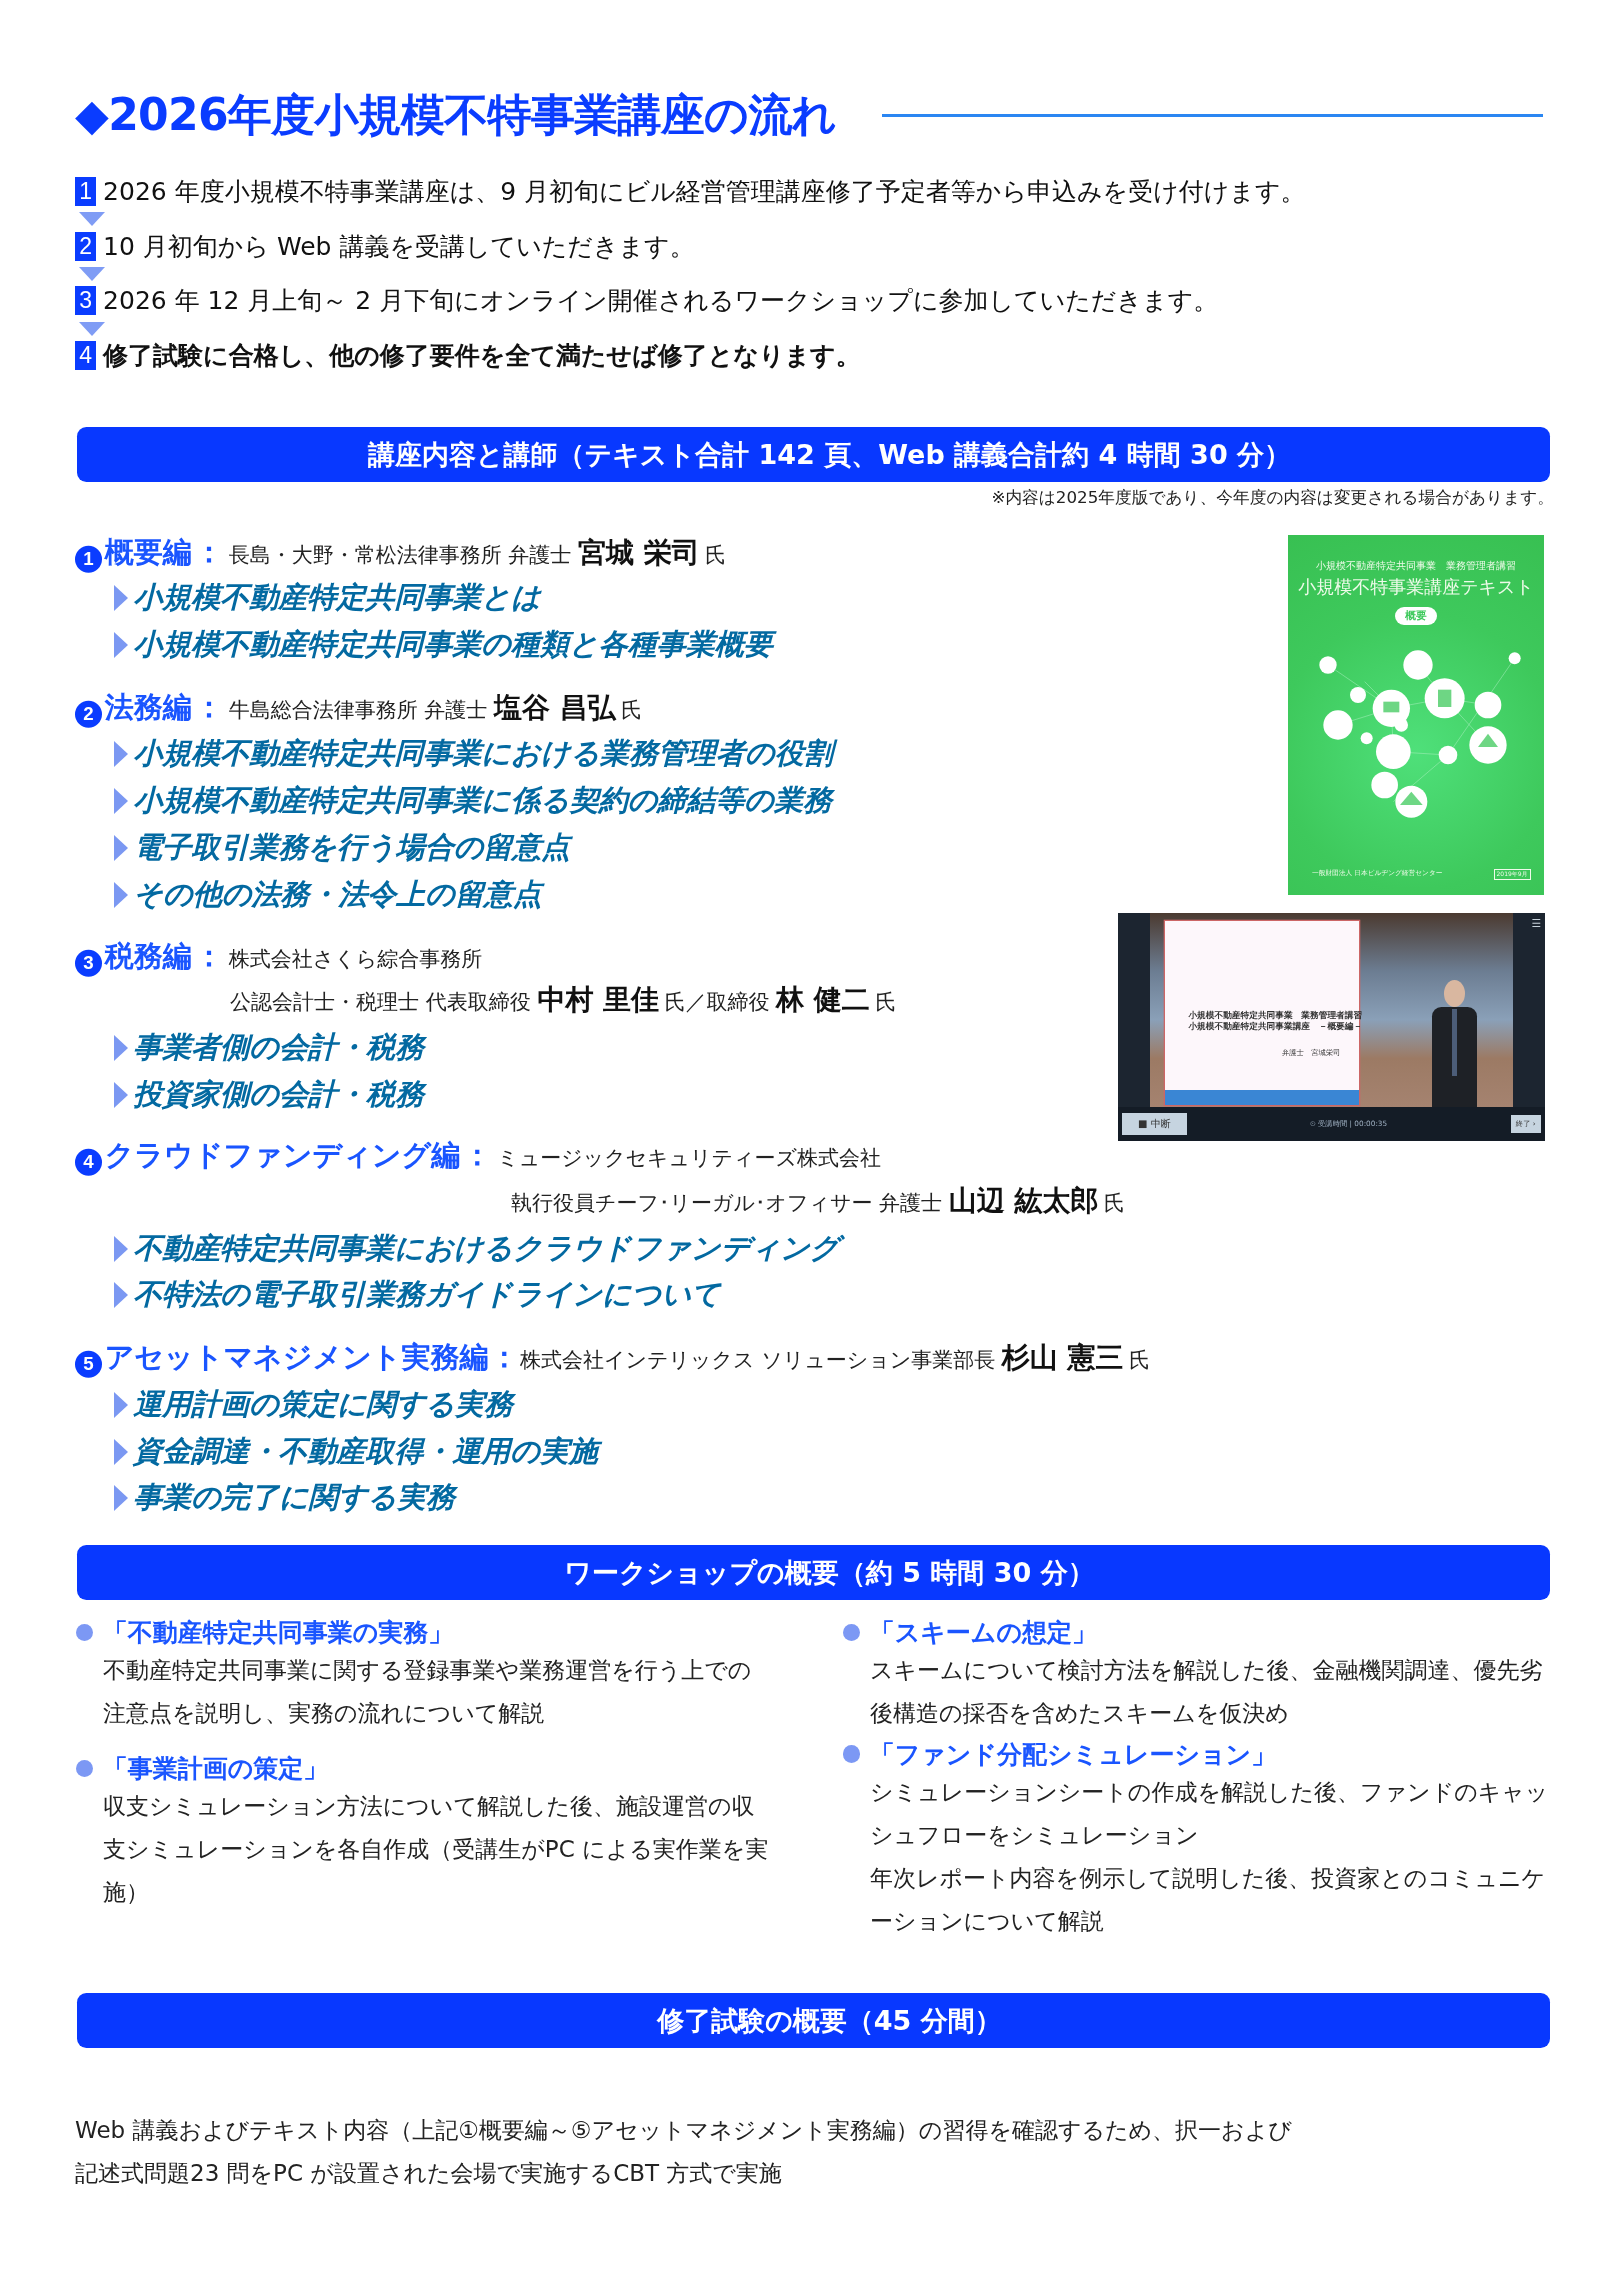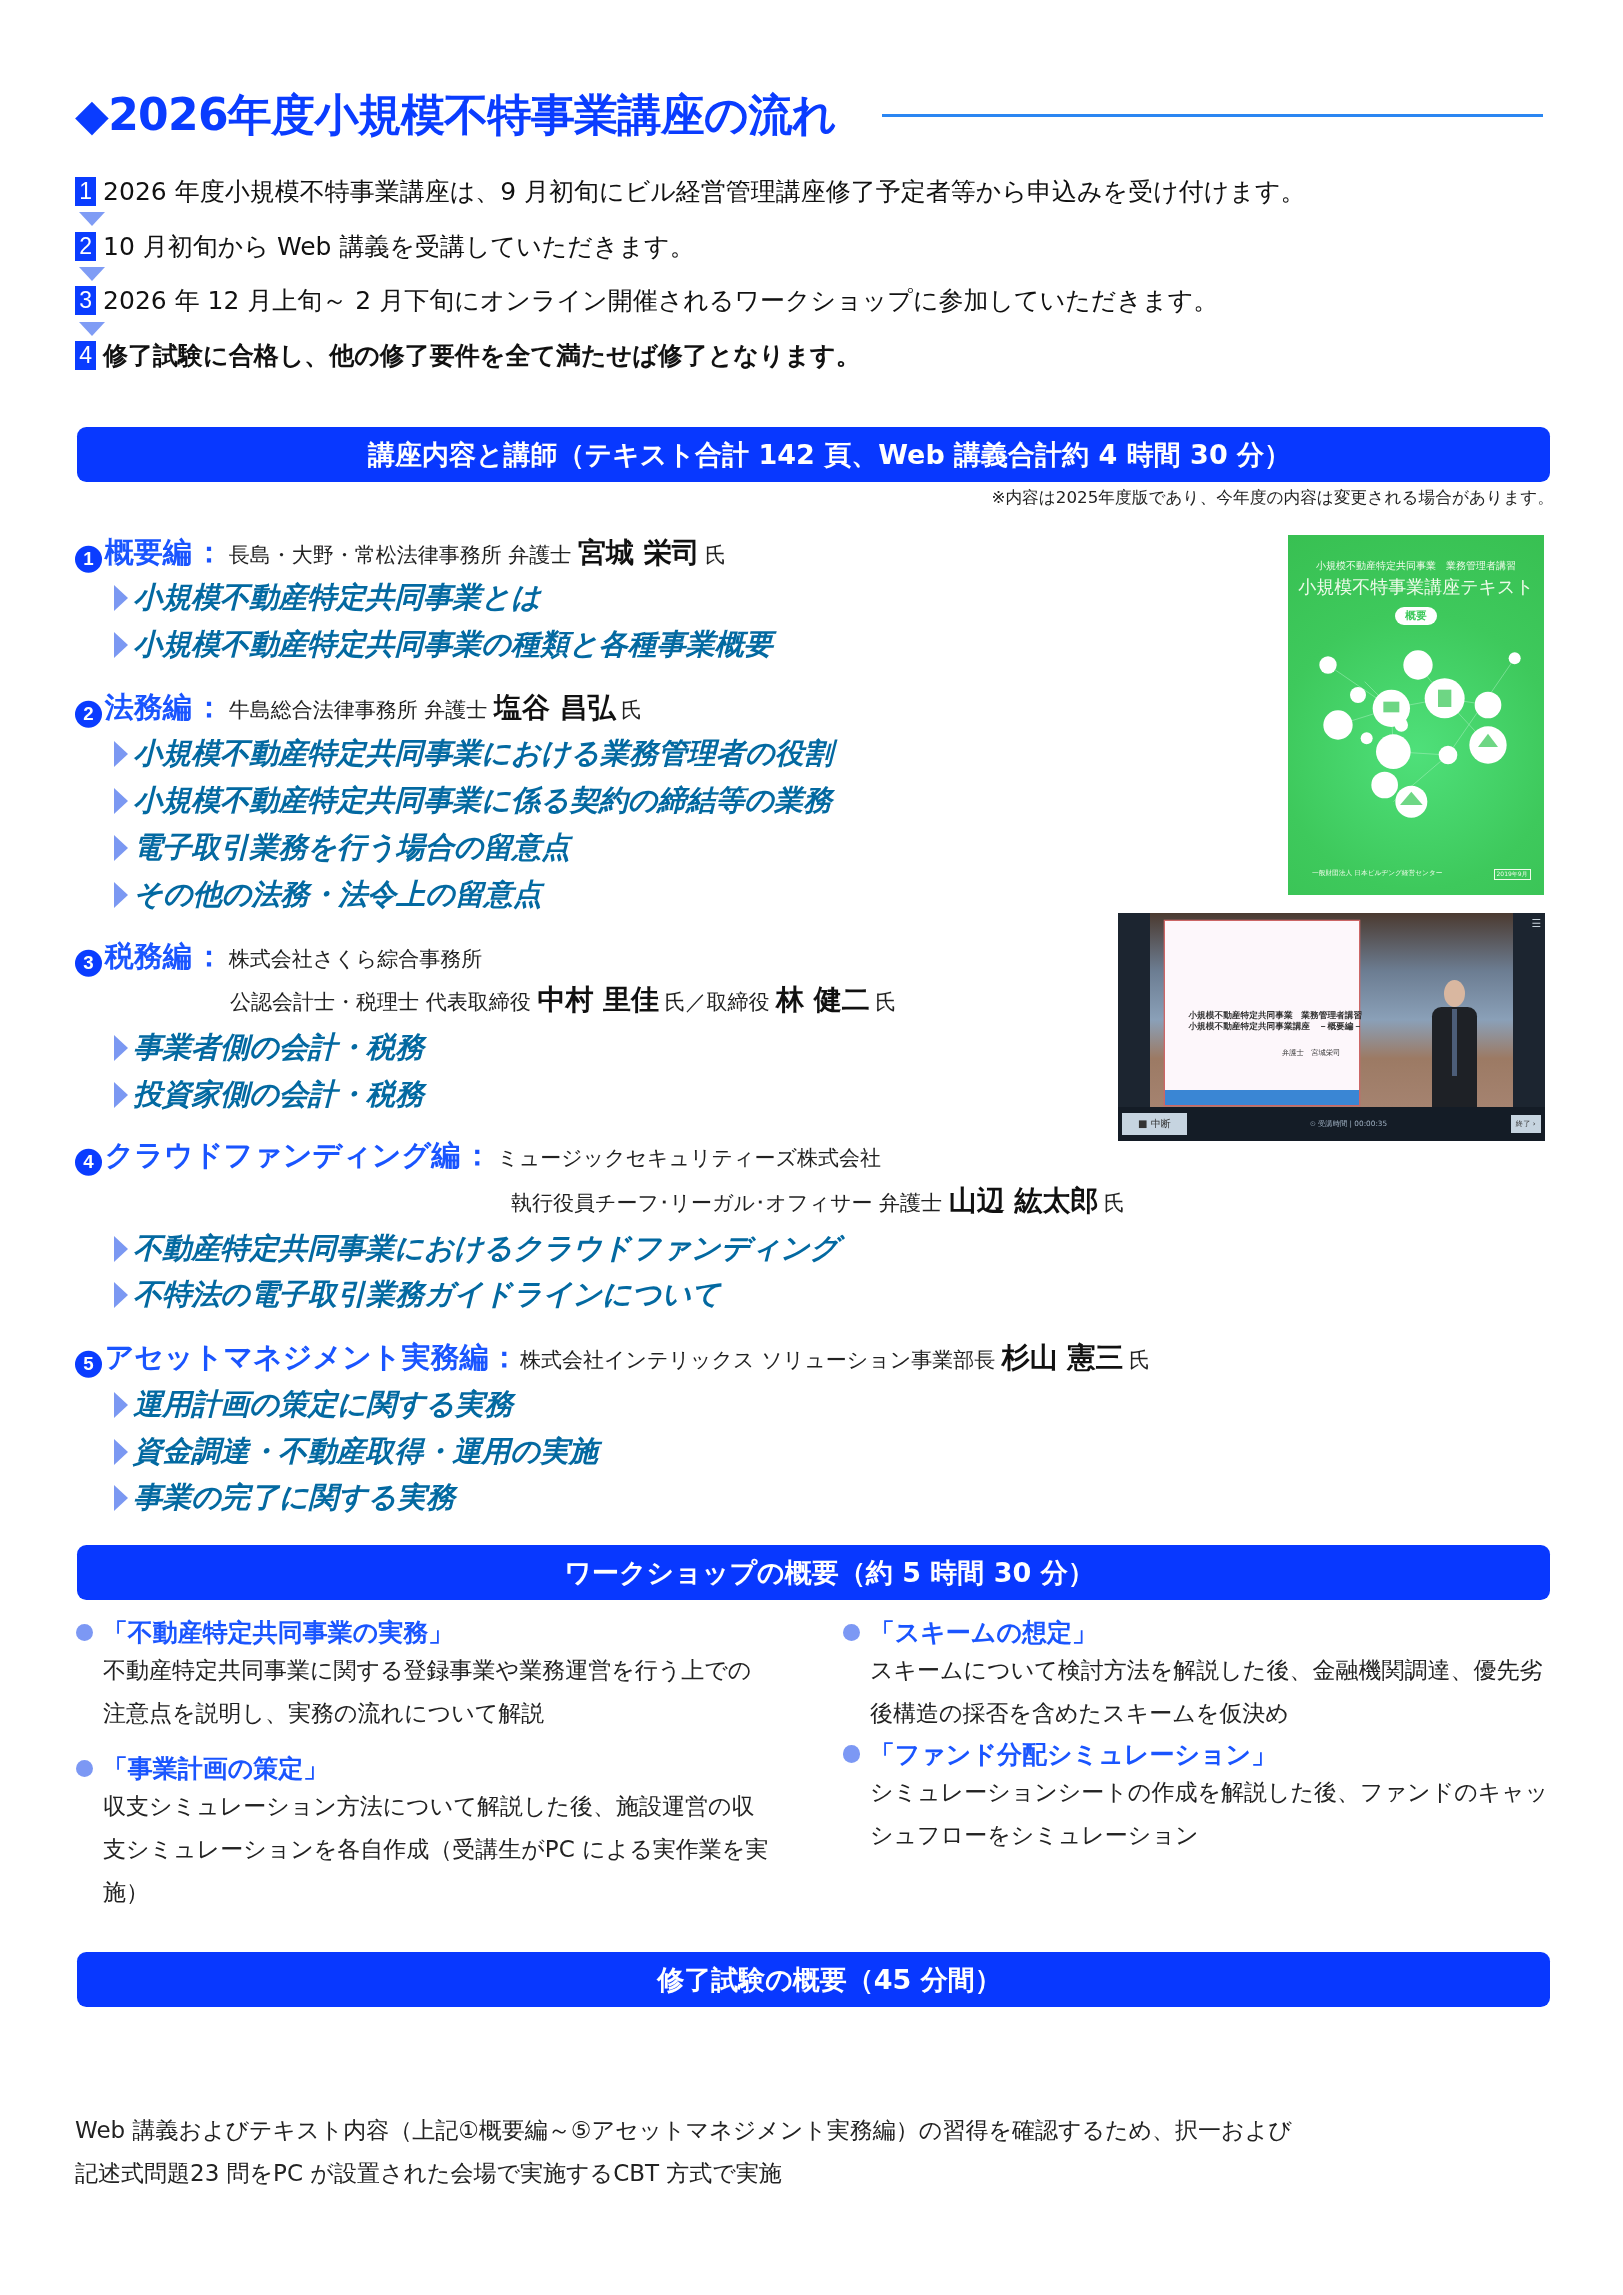"年次レポート内容を例示して説明した後、投資家とのコミュニケーションについて解説" div.ws-desc { html: none -> <div>年次レポート内容を例示して説明した後、投資家とのコミュニケーションについて解説</div> }
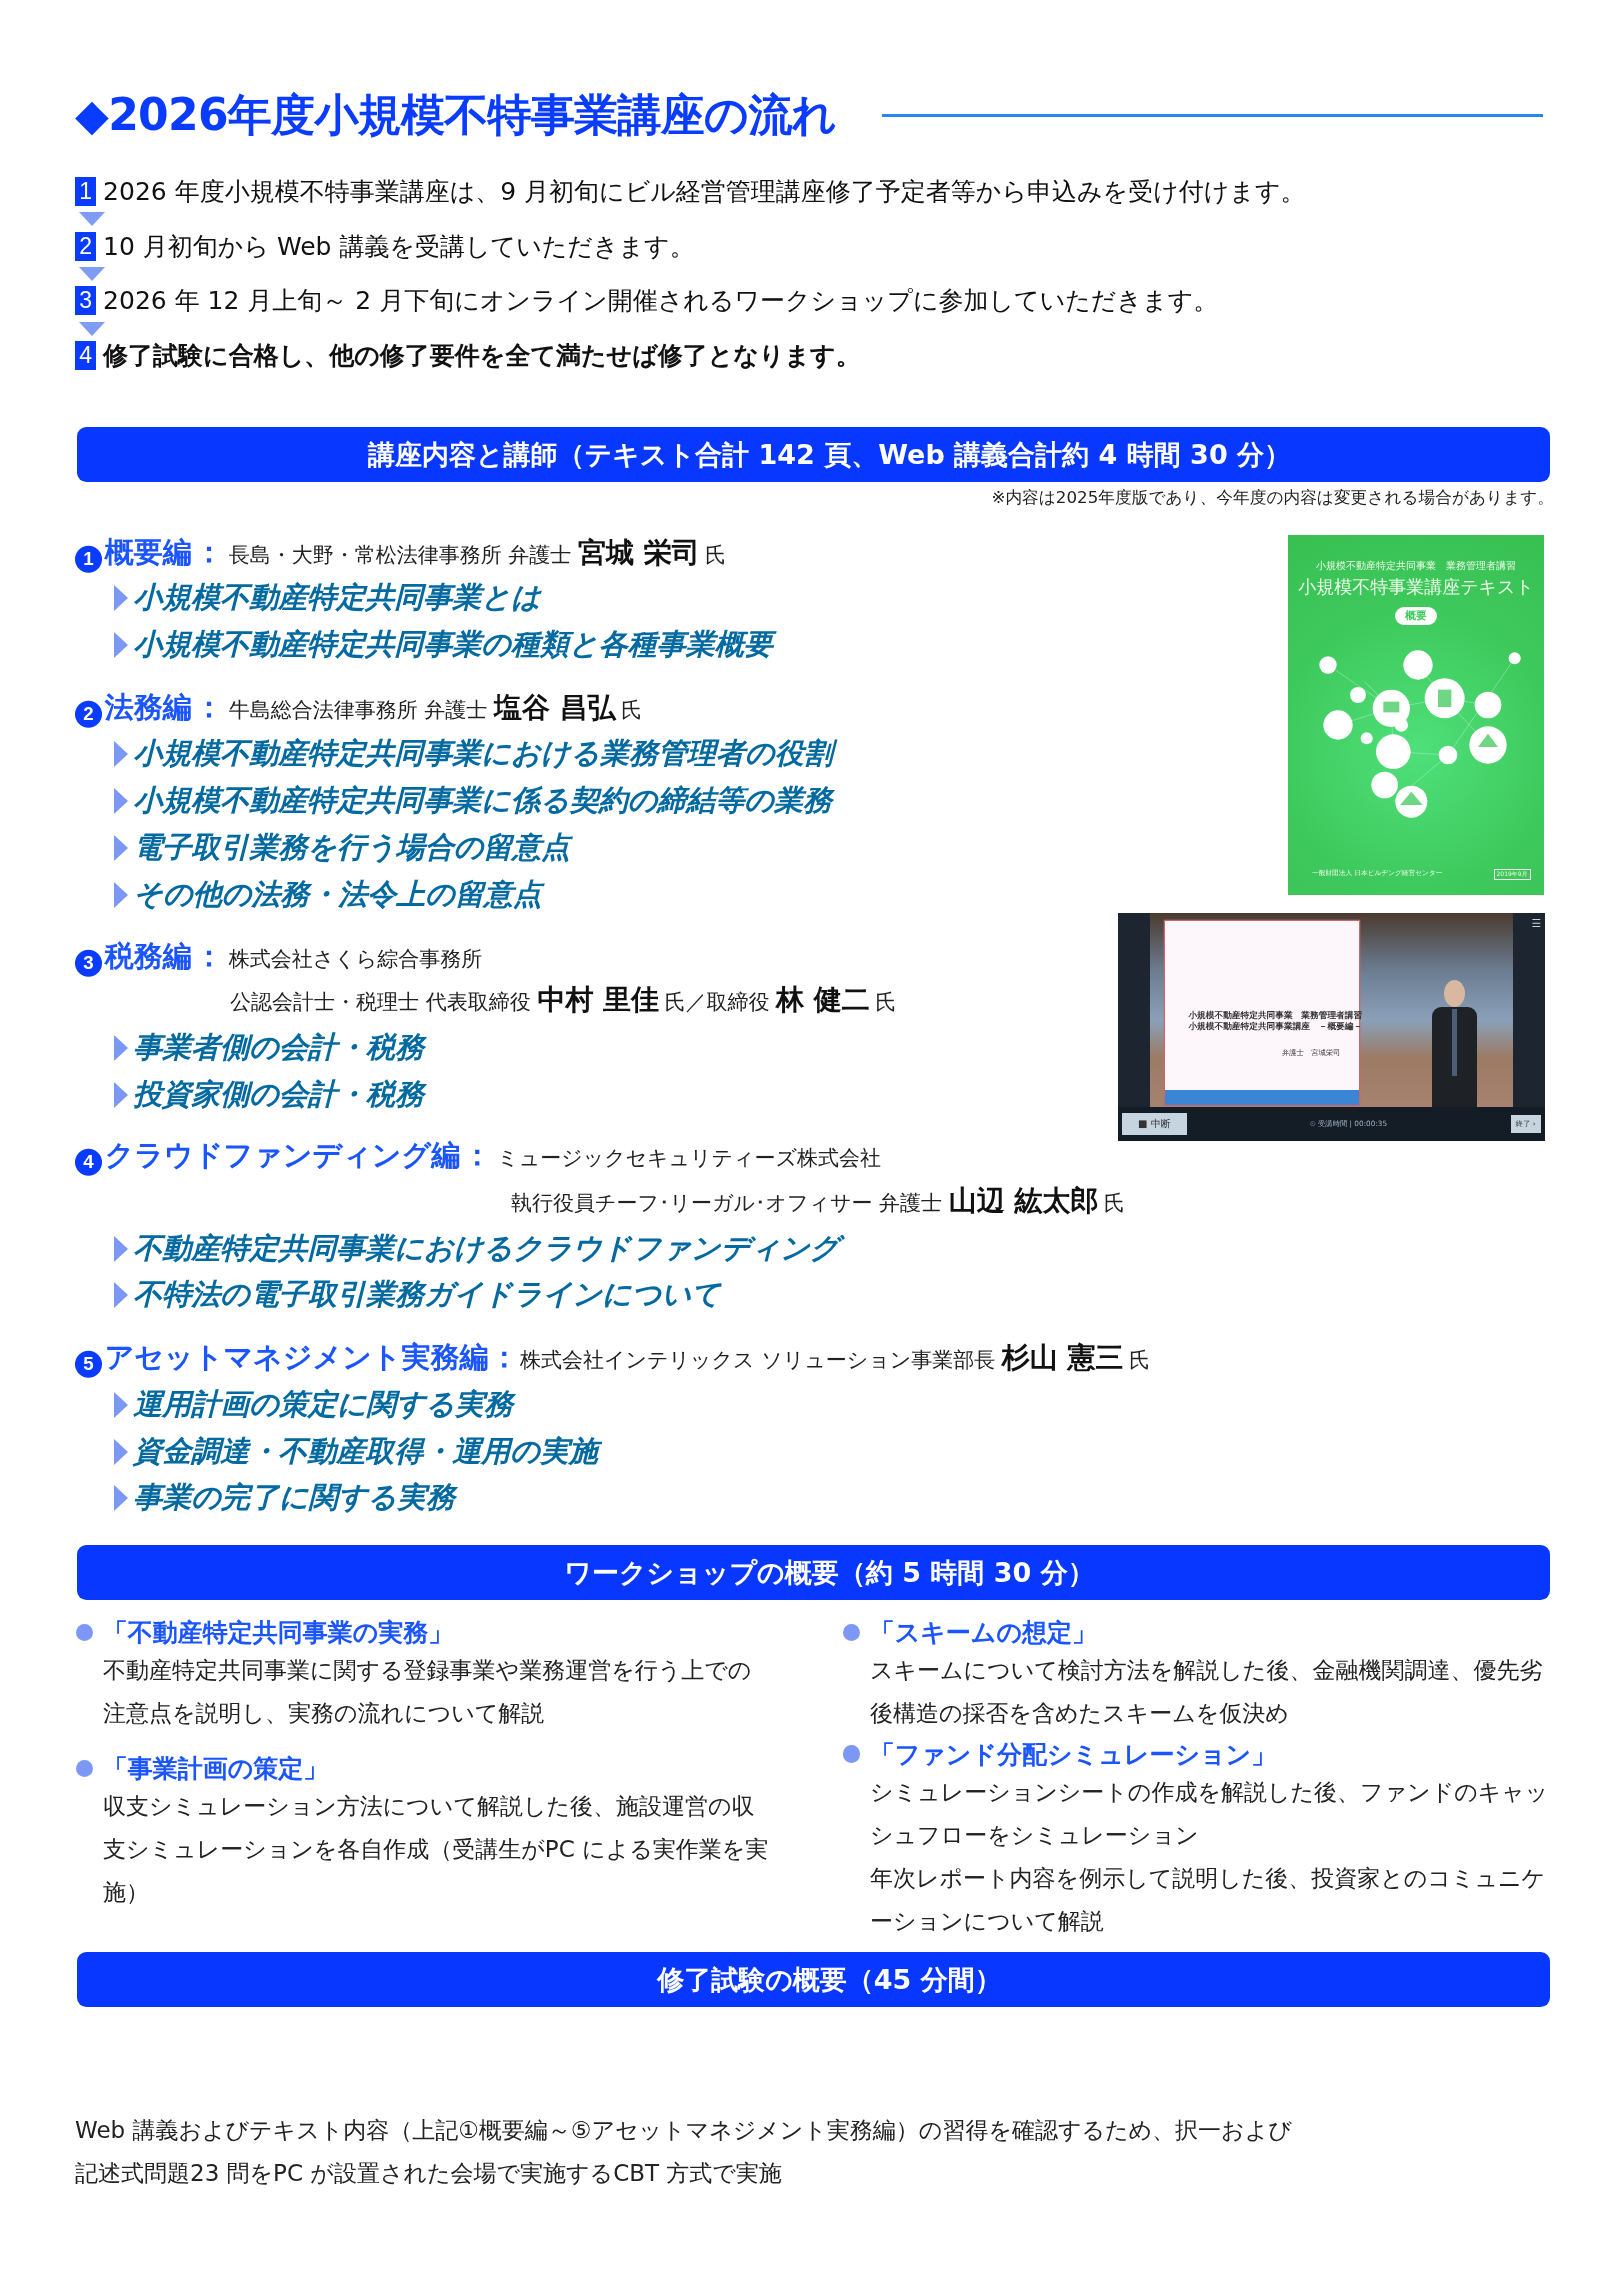"修了試験の概要（45 分間）" div.abs { top: 1952px -> 1993px }
